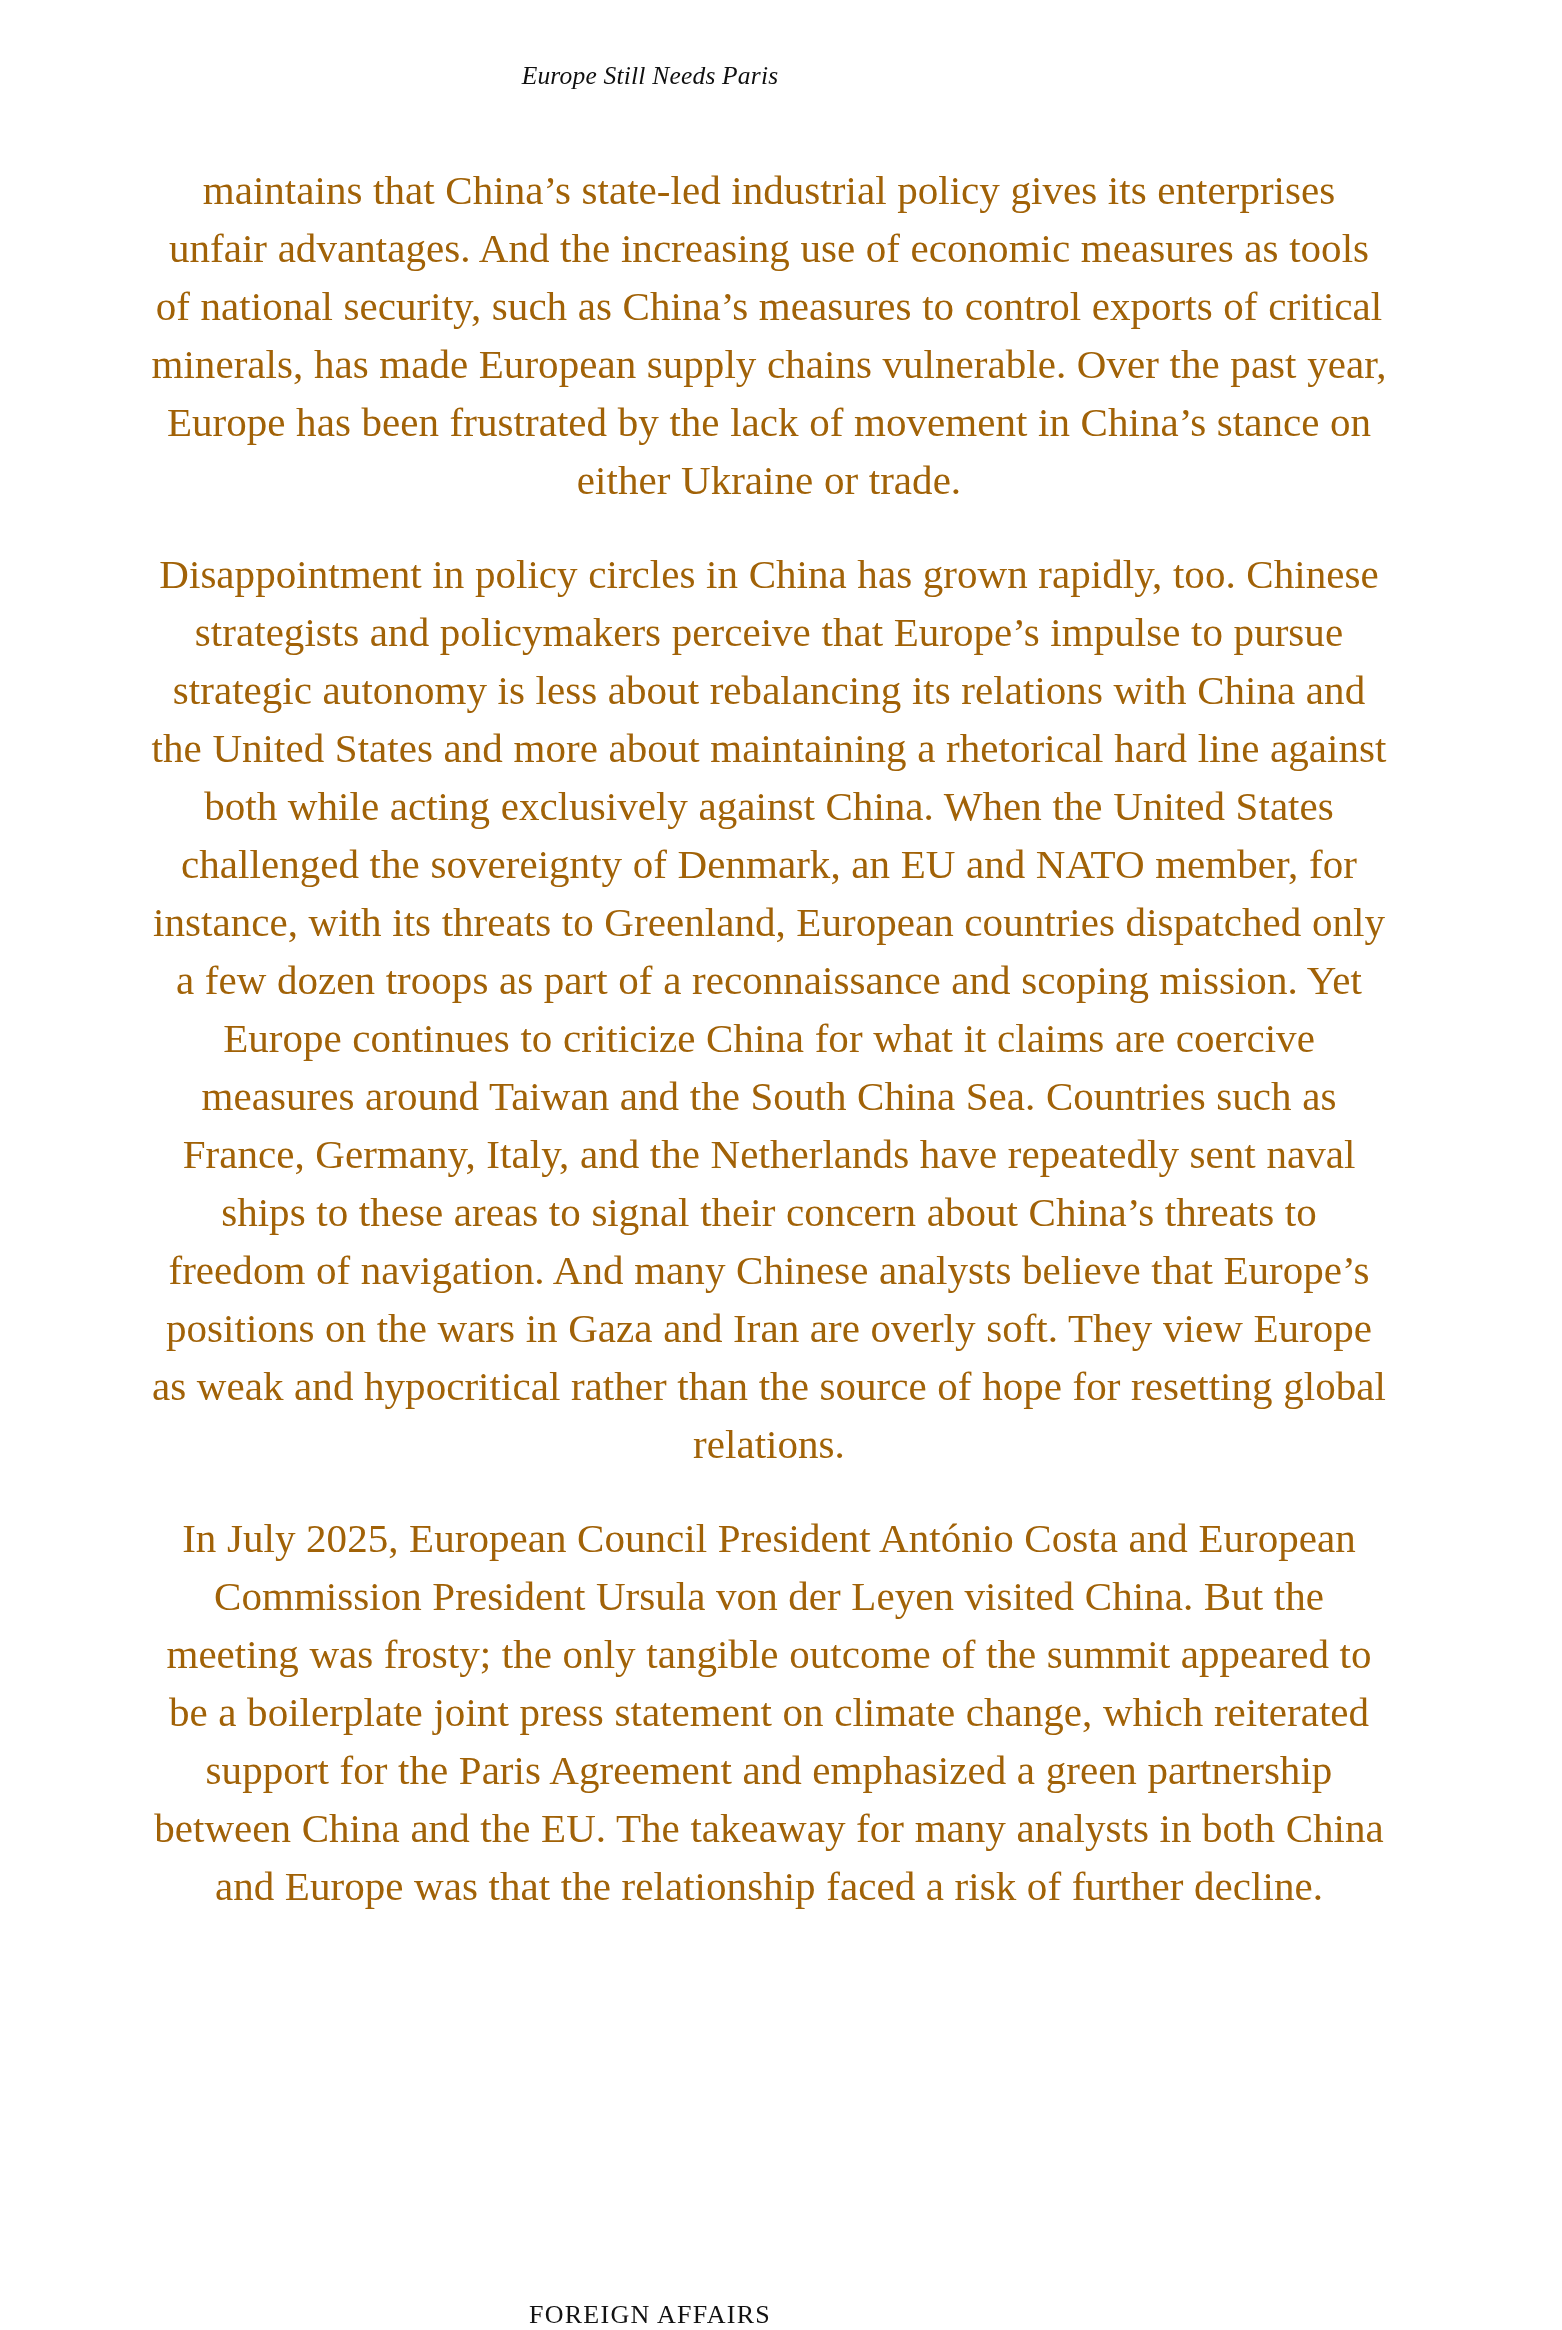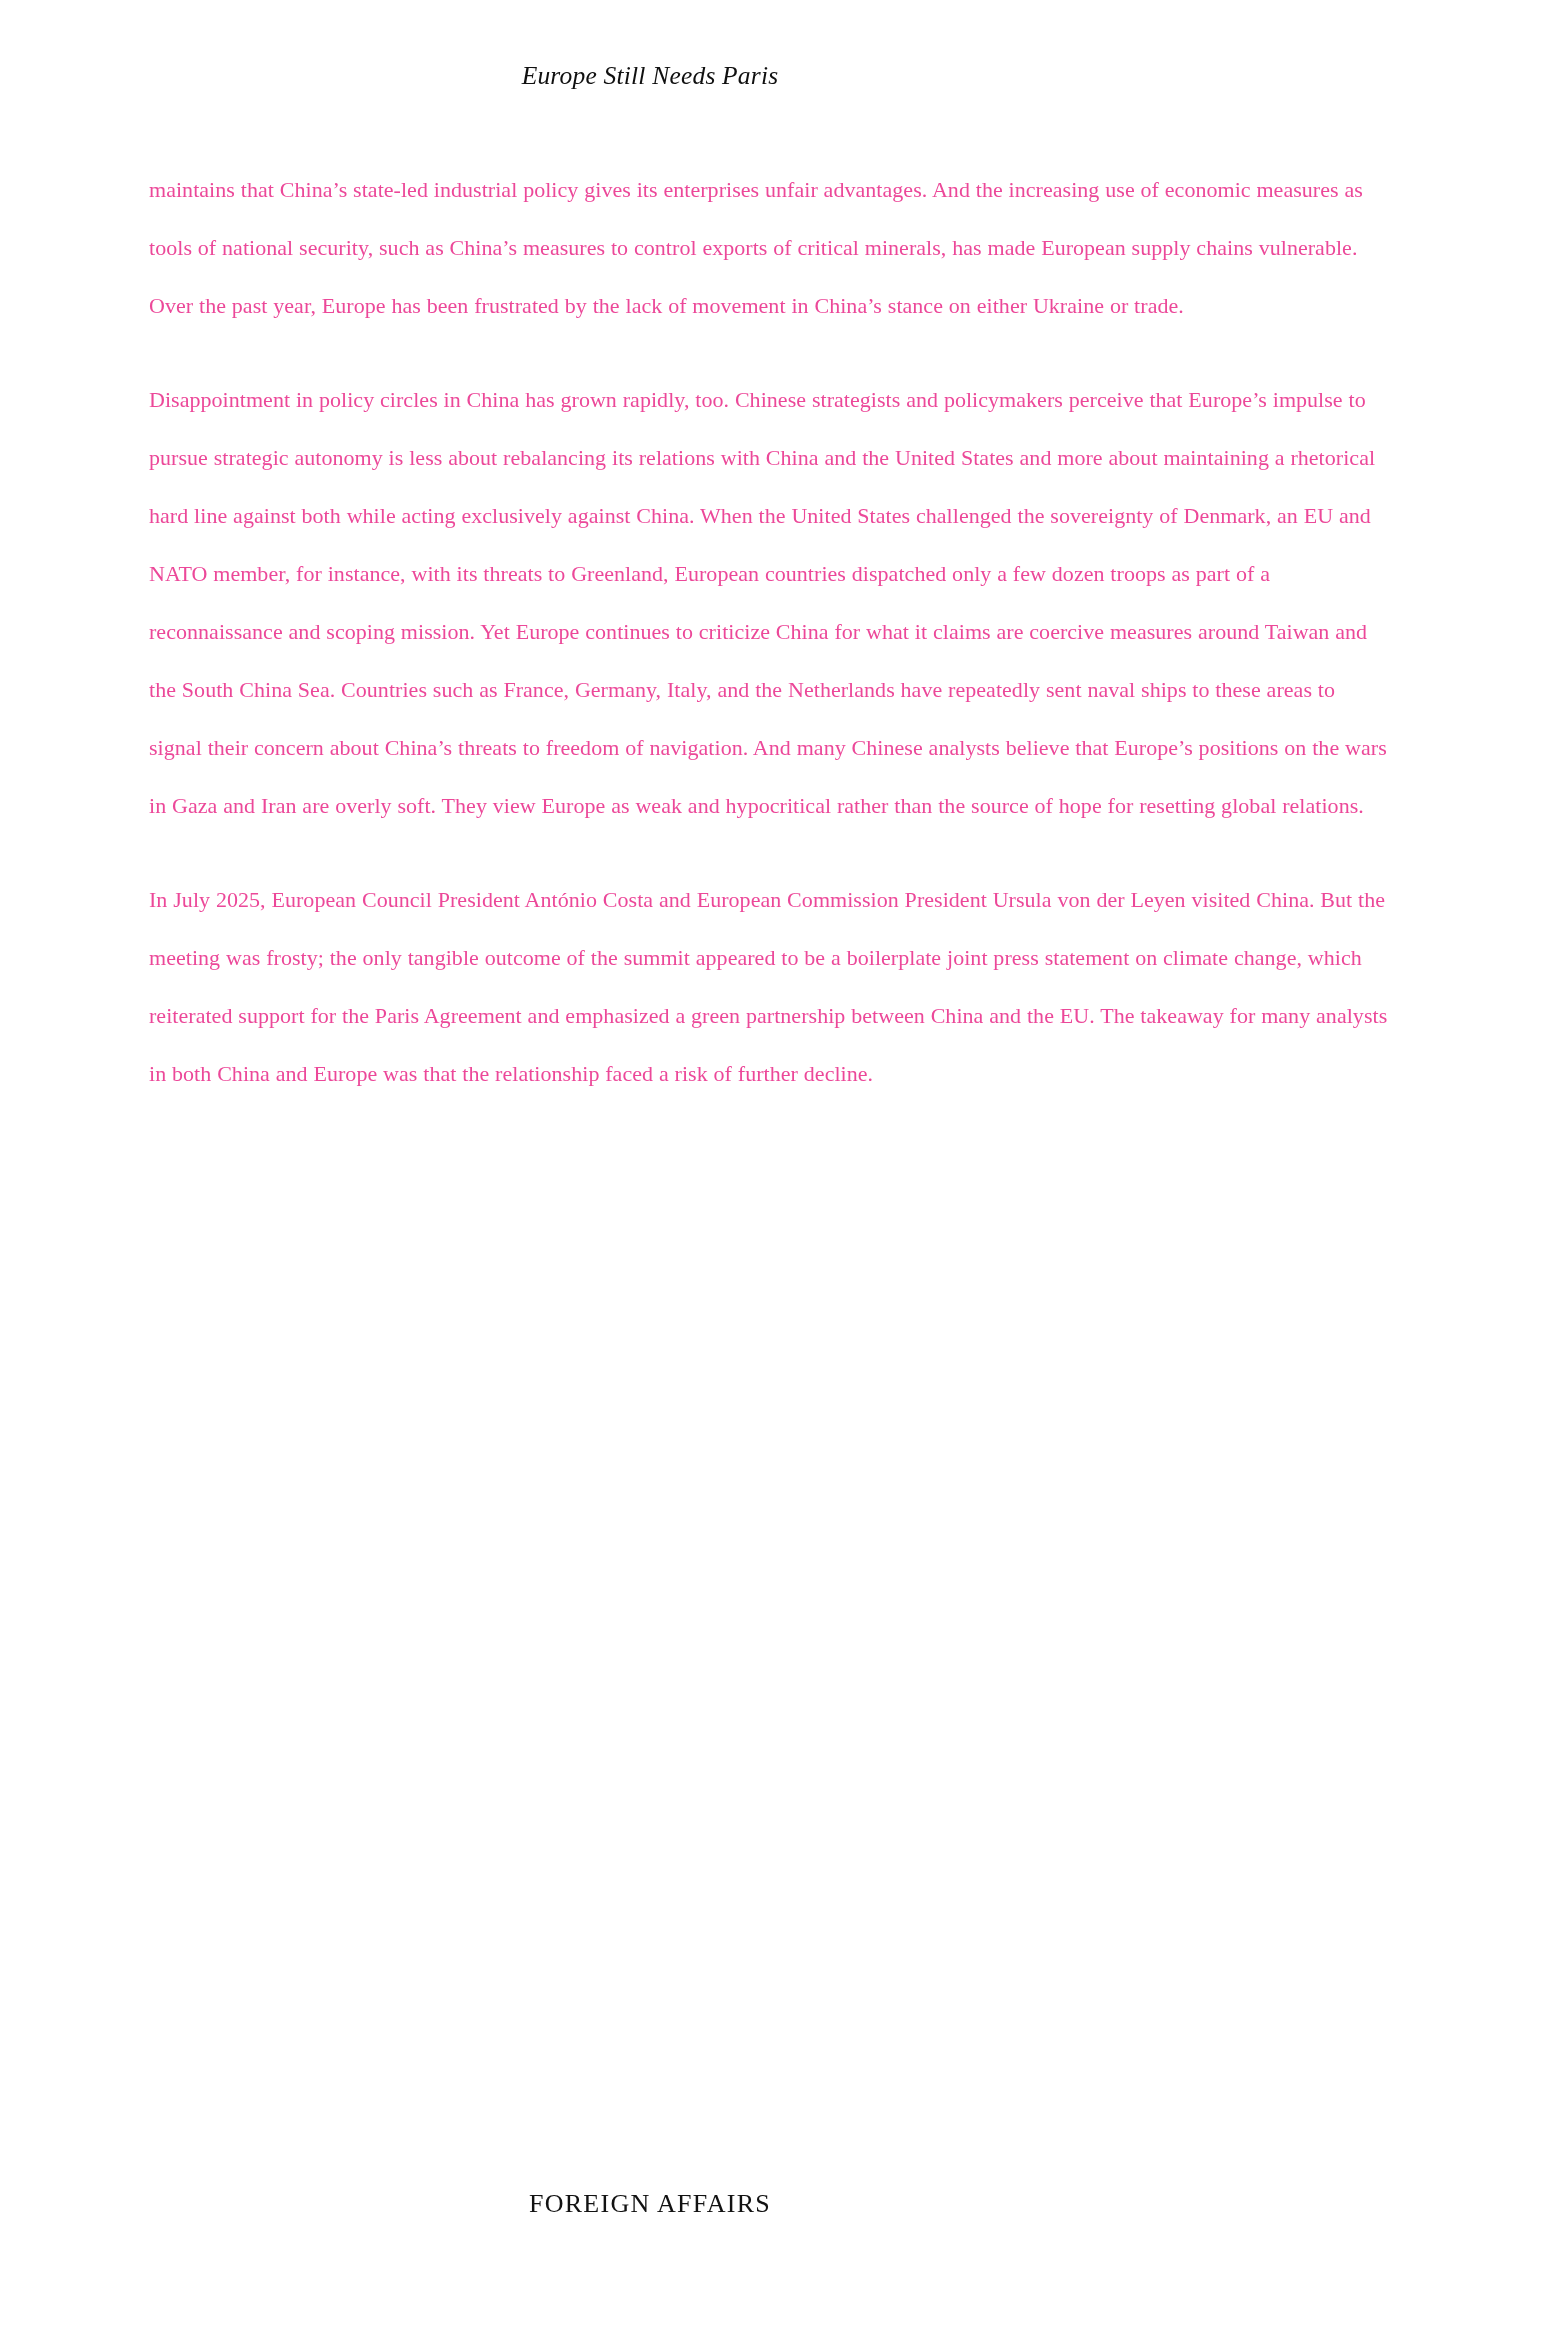"maintains that China’s state-led" .body-paragraph { color: #ec4899 -> #a16207; font-size: 22px -> 41px; text-align: left -> center }
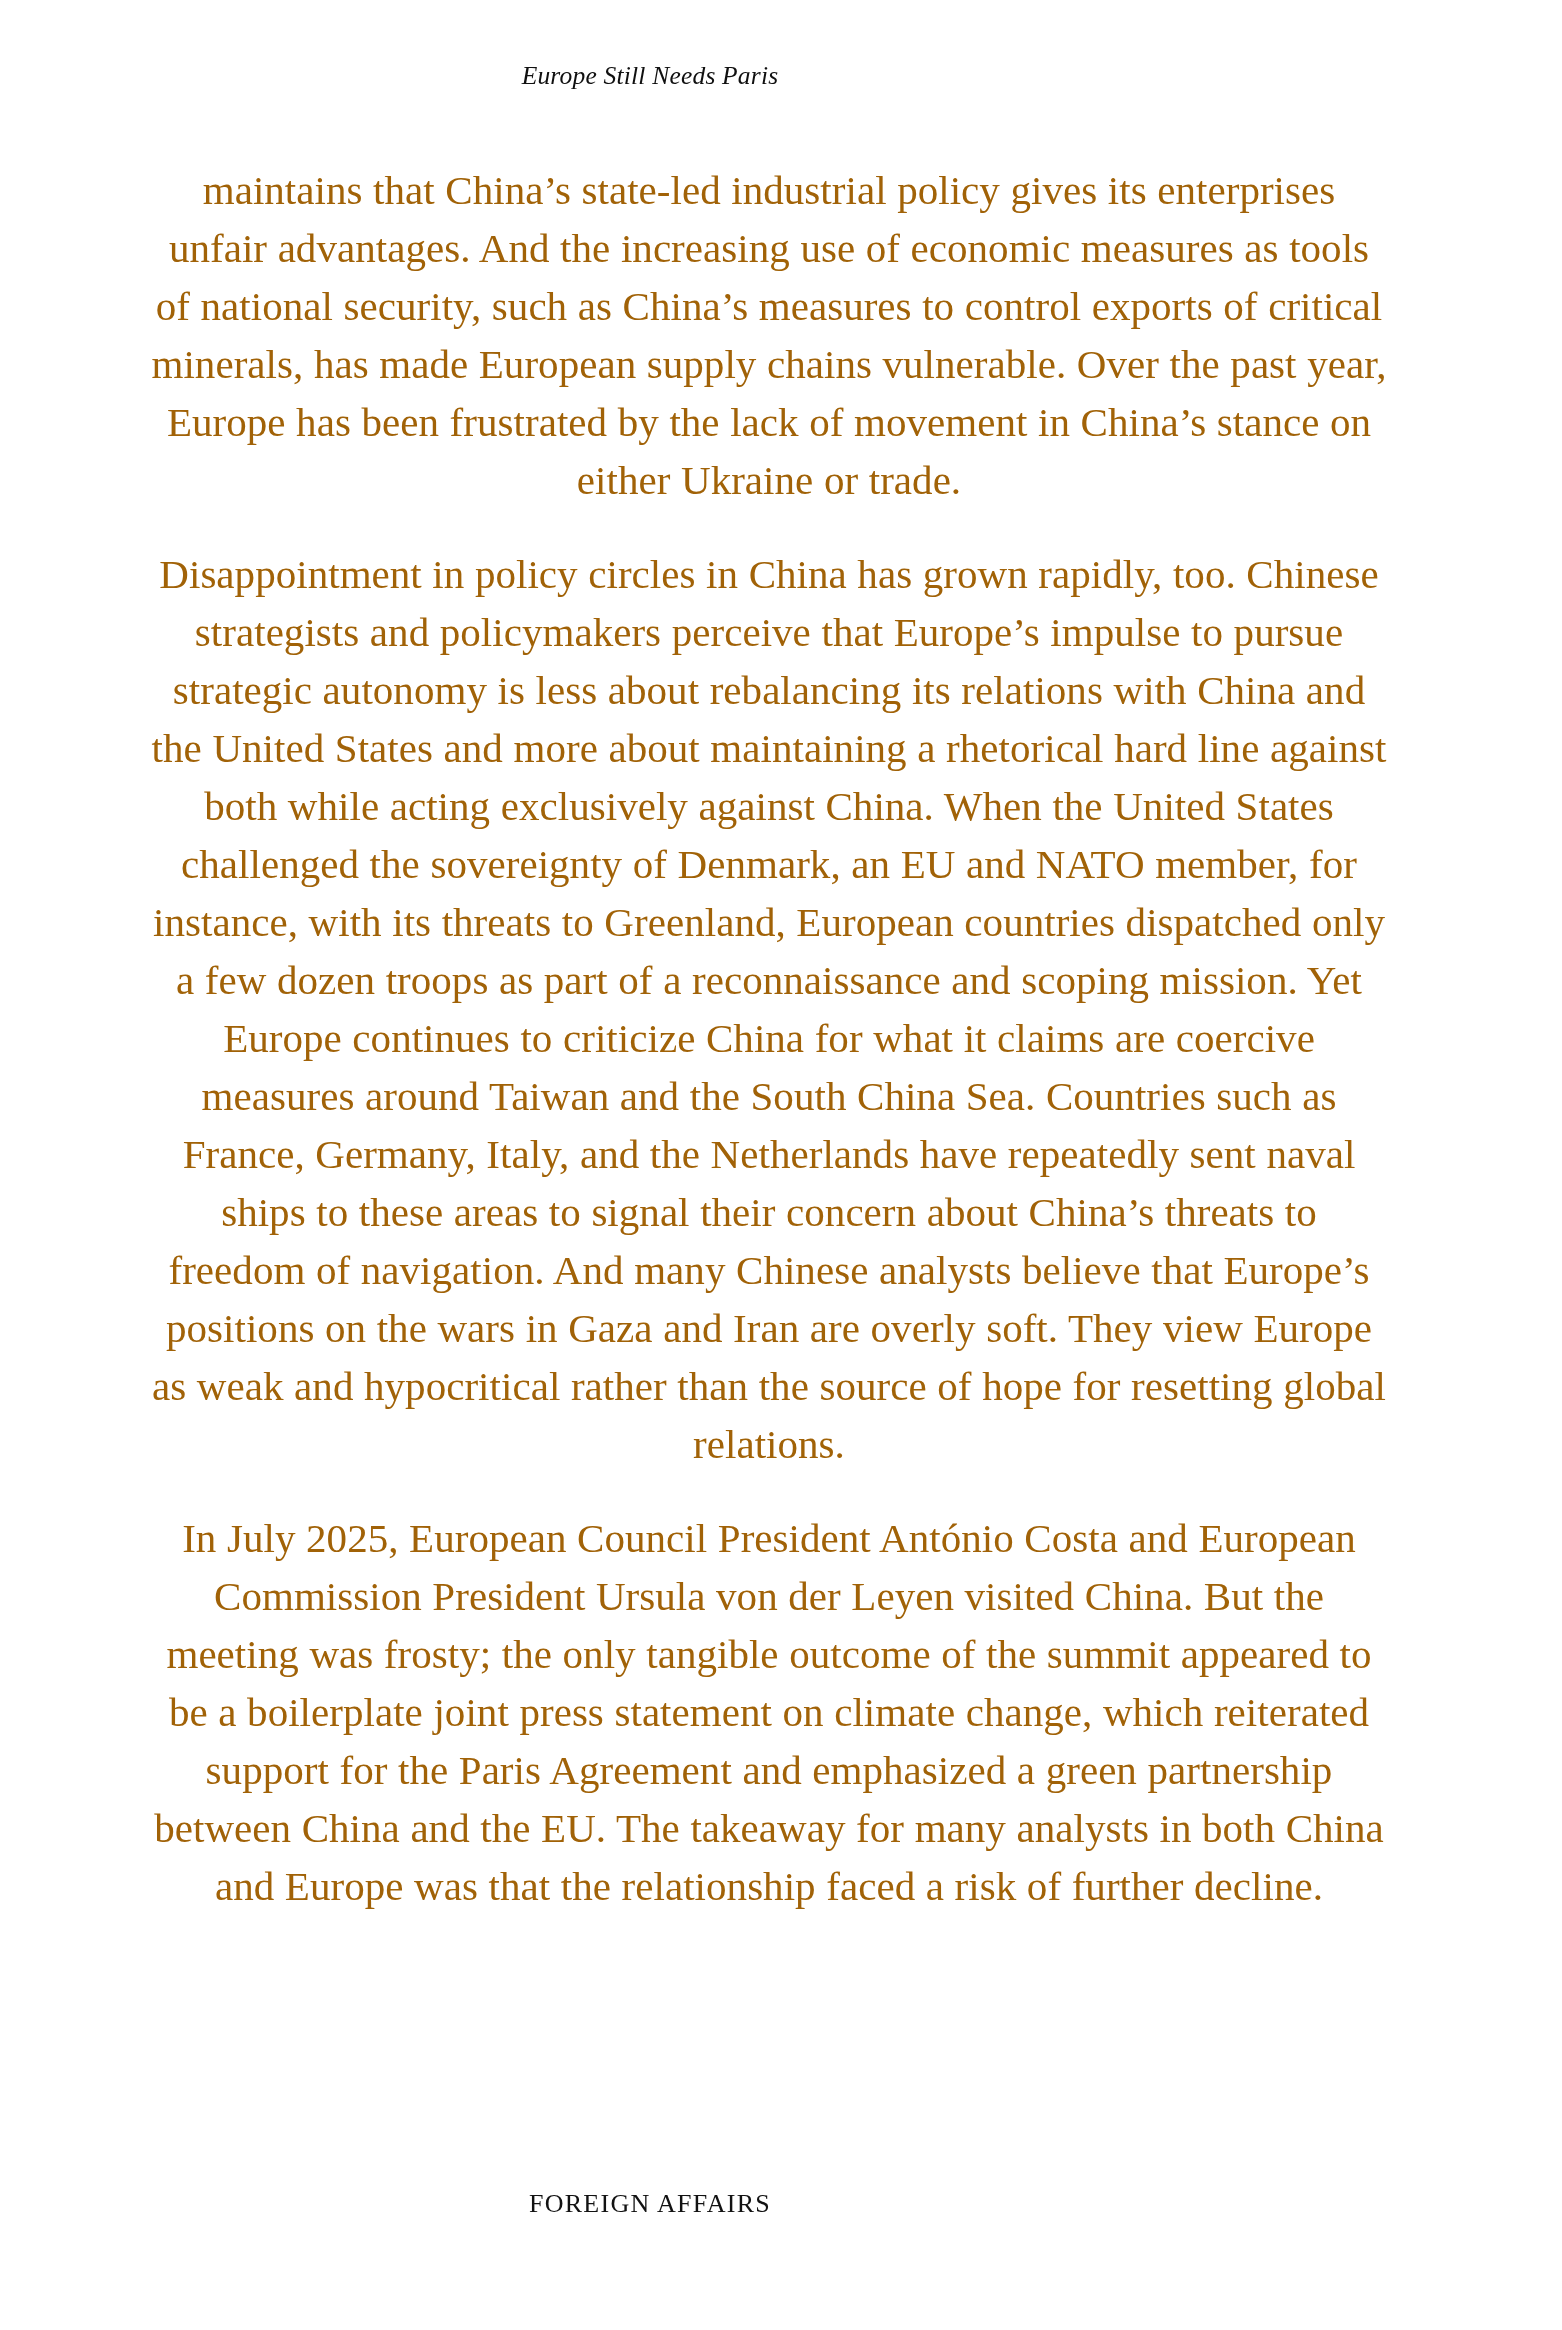"FOREIGN AFFAIRS" .footer { align-items: flex-start -> flex-end }
